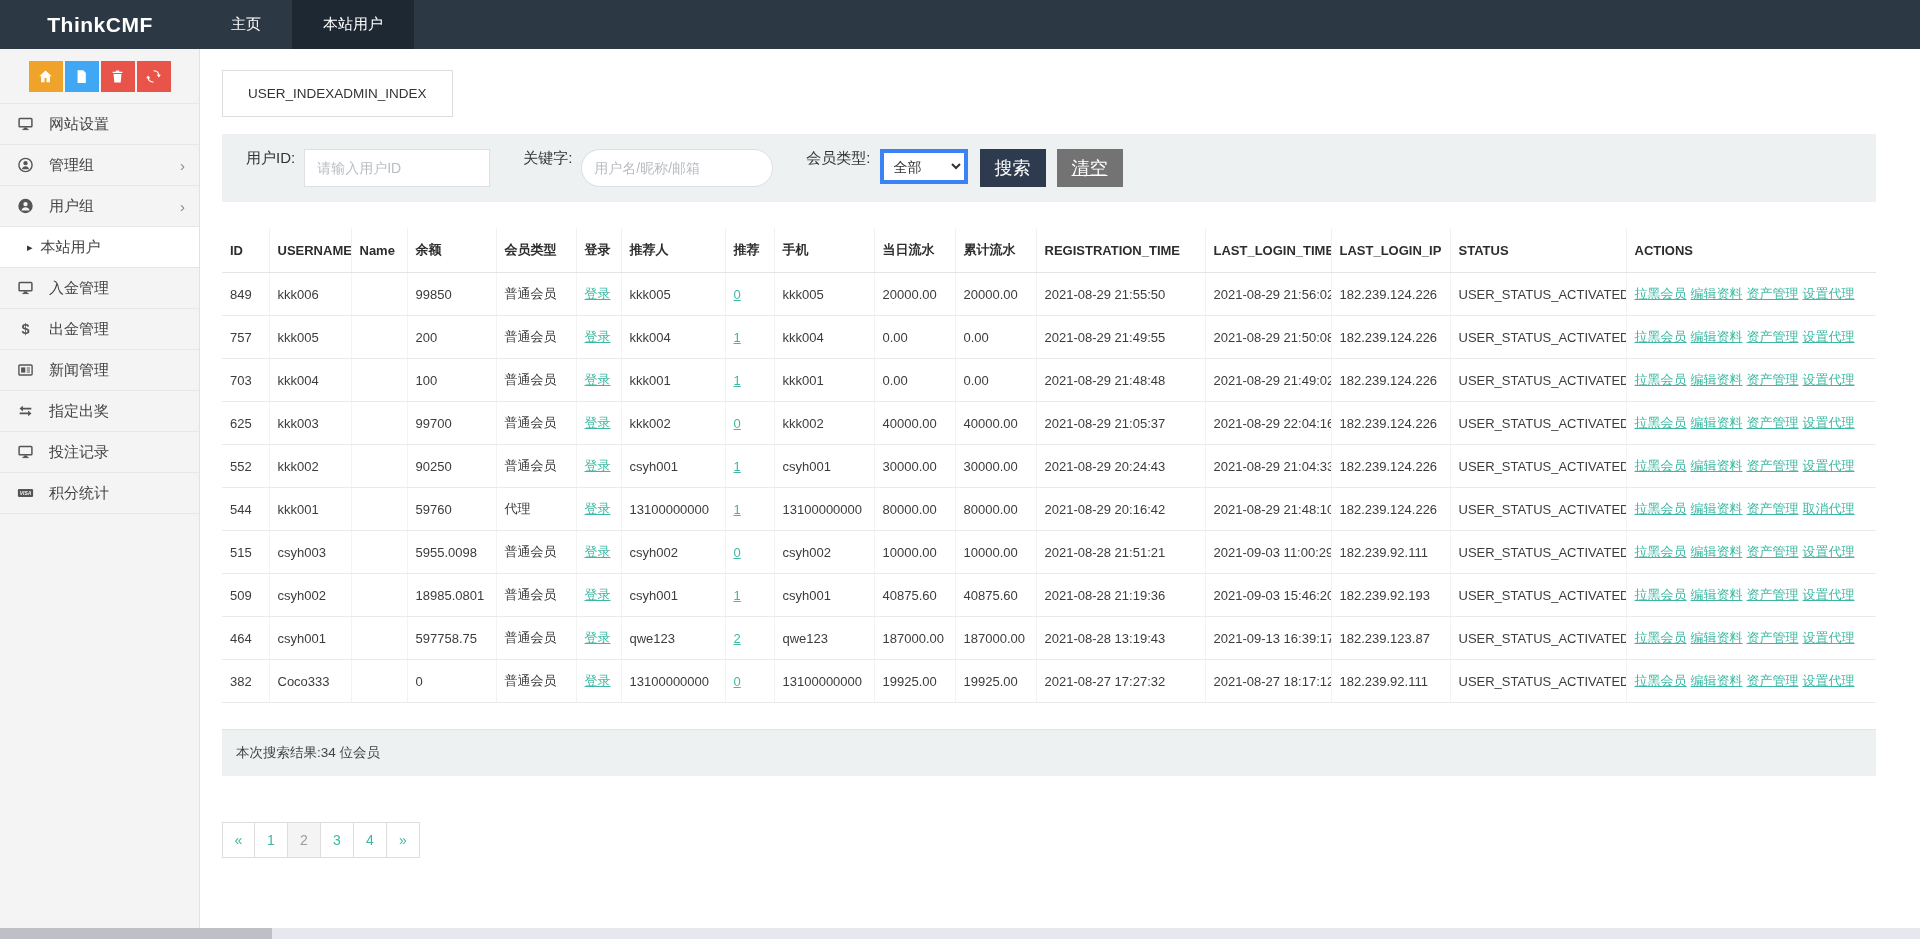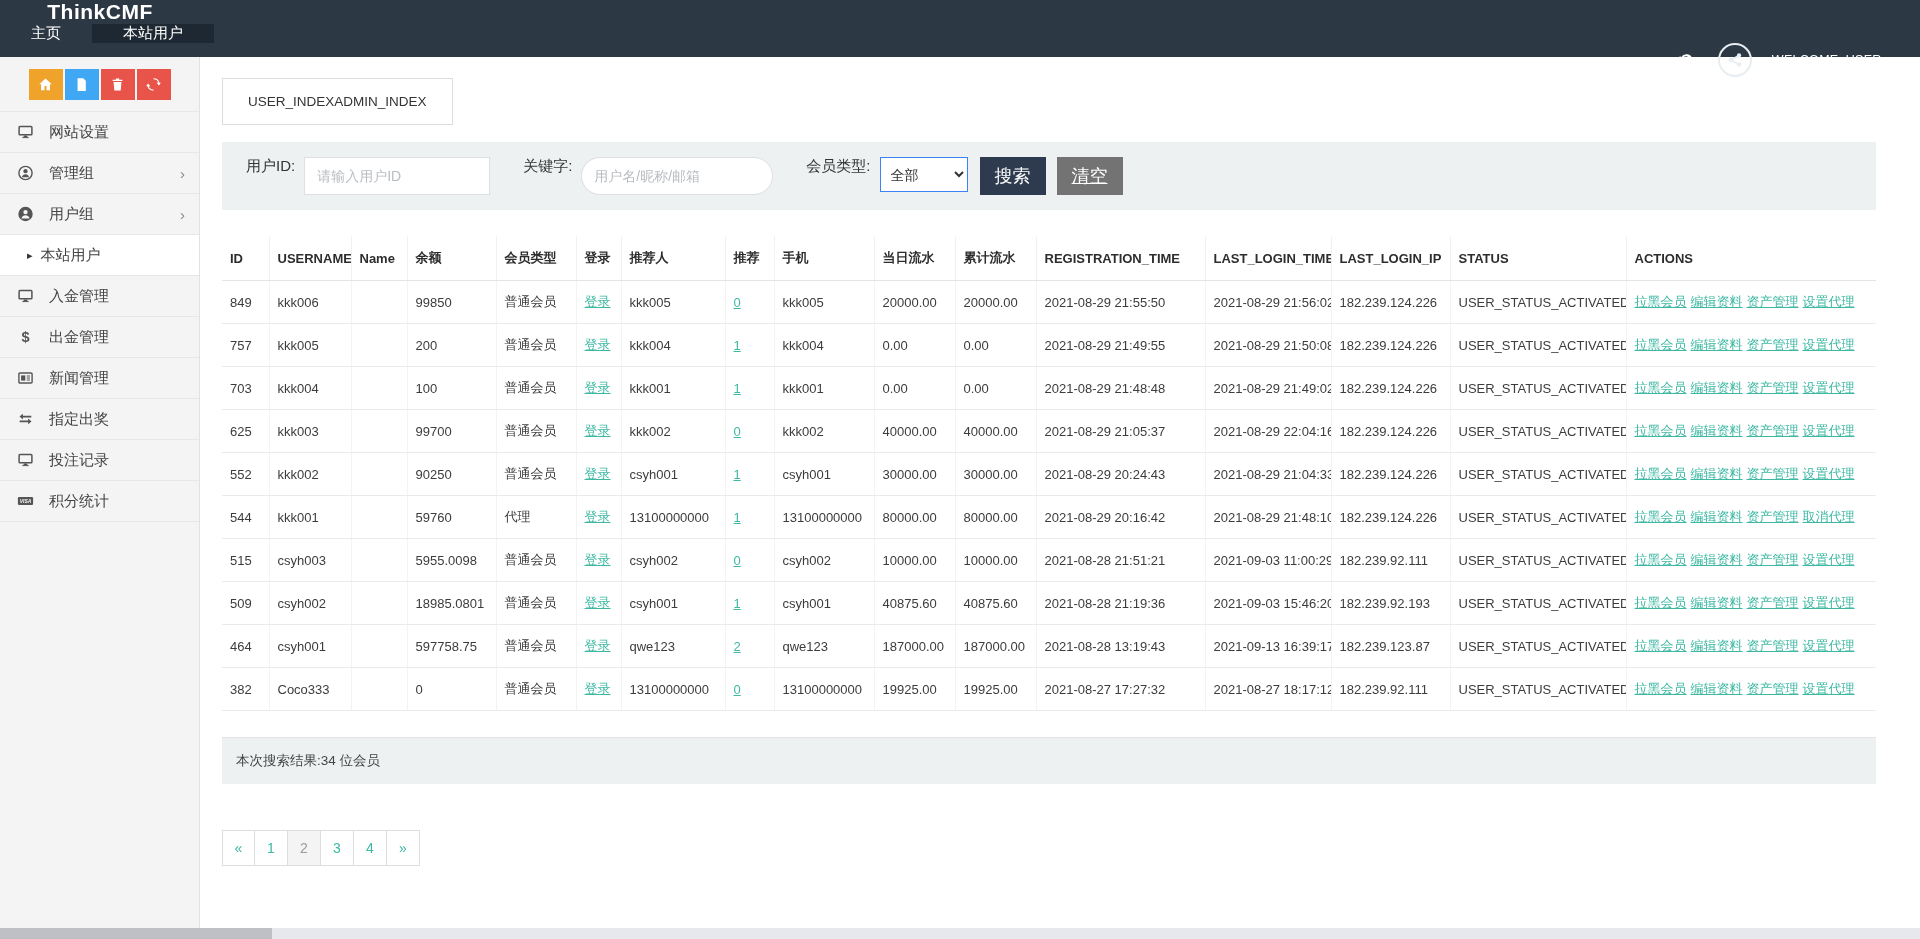"ThinkCMF" .navbar { flex-direction: column -> none; height: 57px -> 49px }
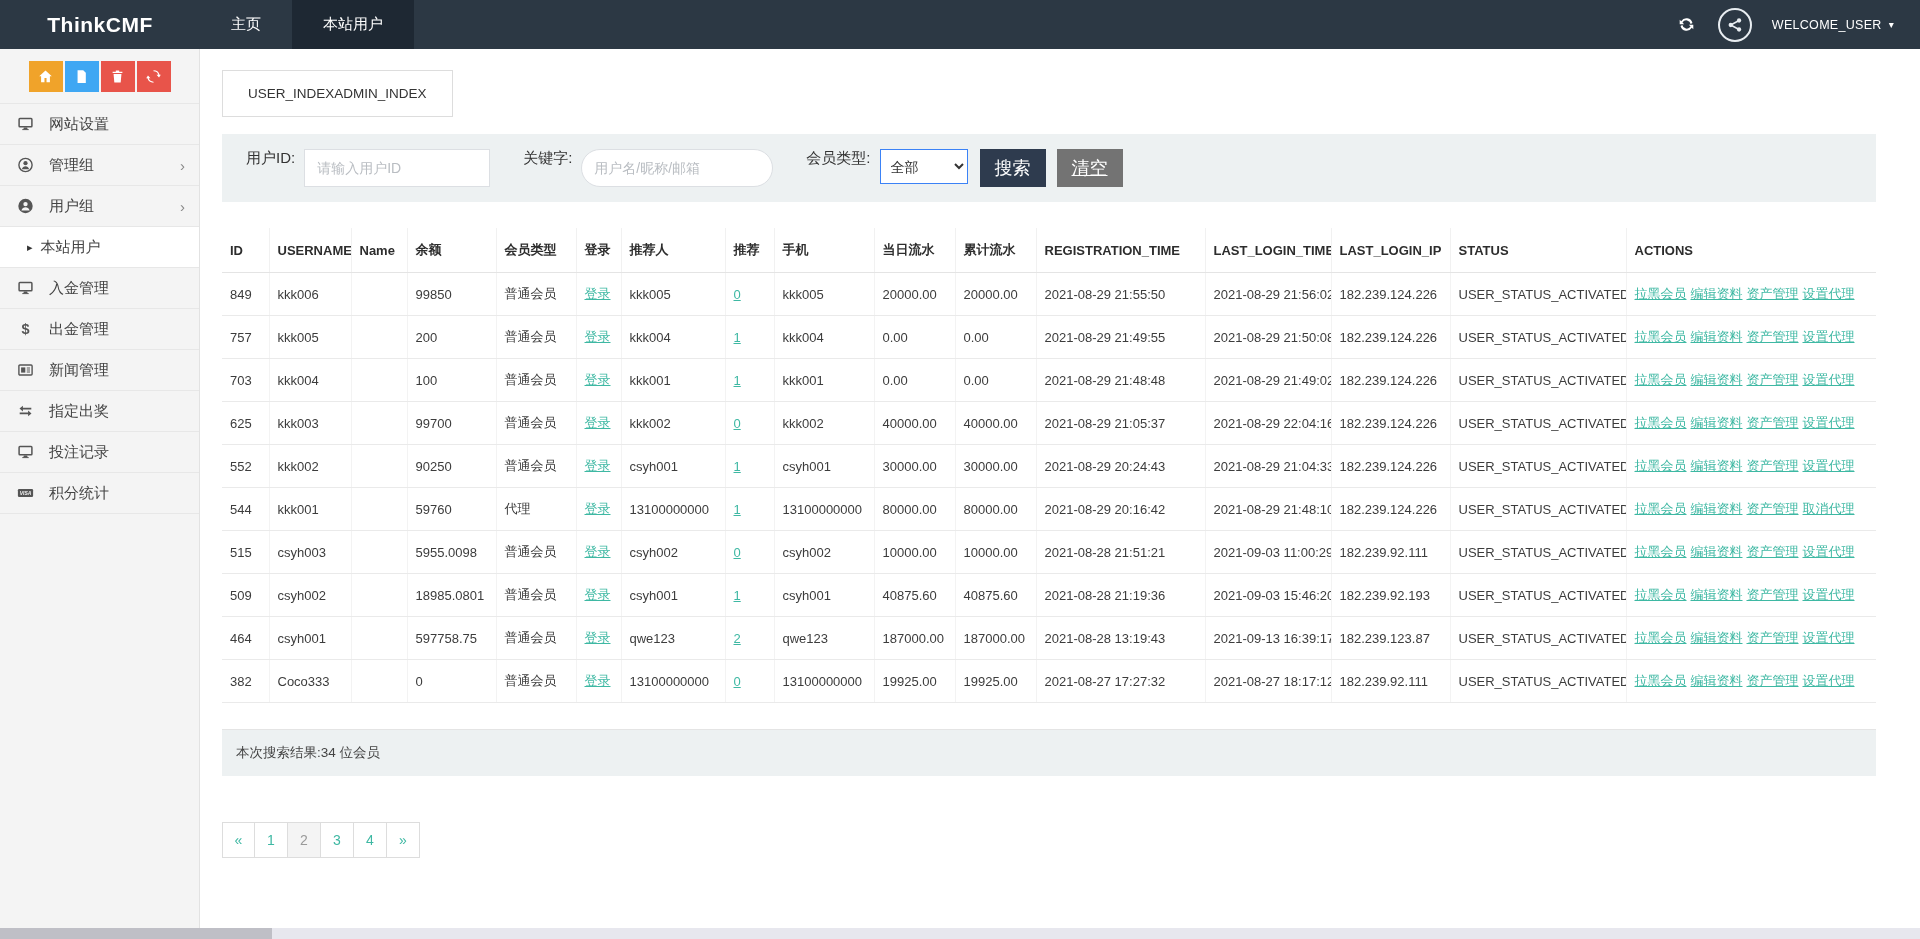"WELCOME_USER" div.nav-right { html: <div> <div> <span> <svg> <path></path> </svg> </span> </div> <div> <span> <svg> <circle></circle> <circle></circle> <circle></circle> <path></path> </svg> </span> </div> <div> <span>WELCOME_USER</span> <span>▾</span> </div> </div> -> none }
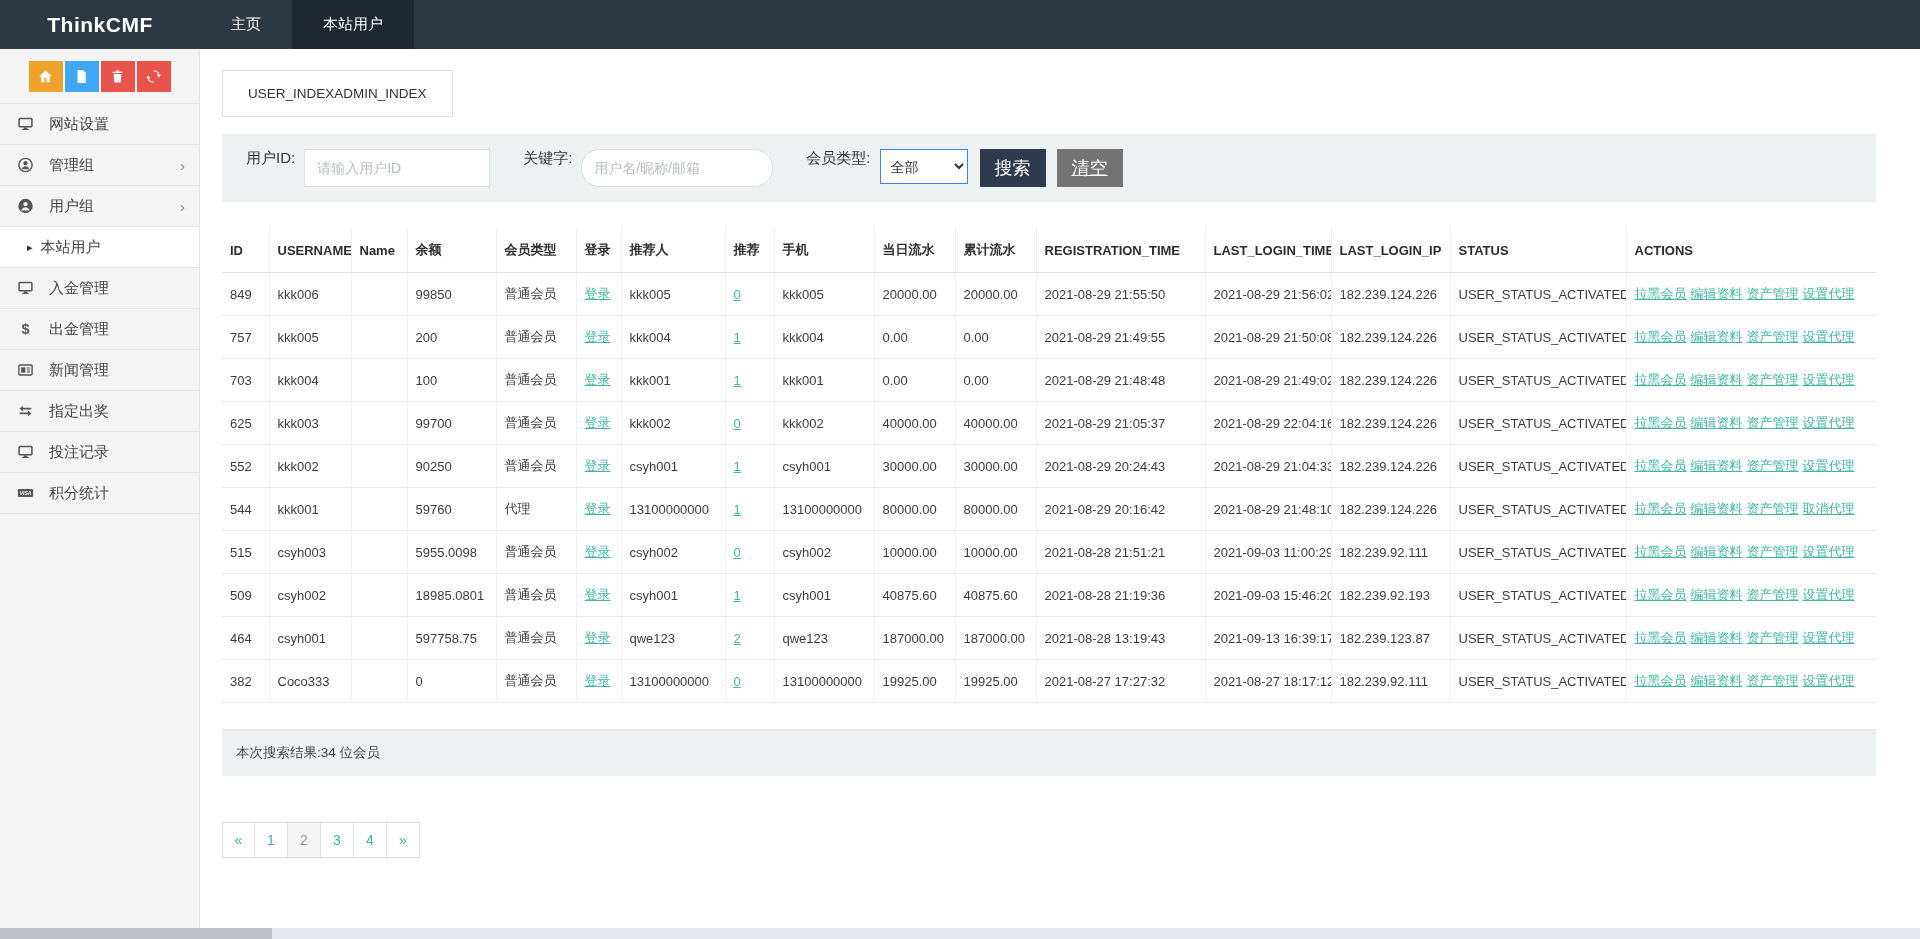"全部" .f-select { border: 1px solid #3b82f6 -> 4px solid #3b82f6 }
